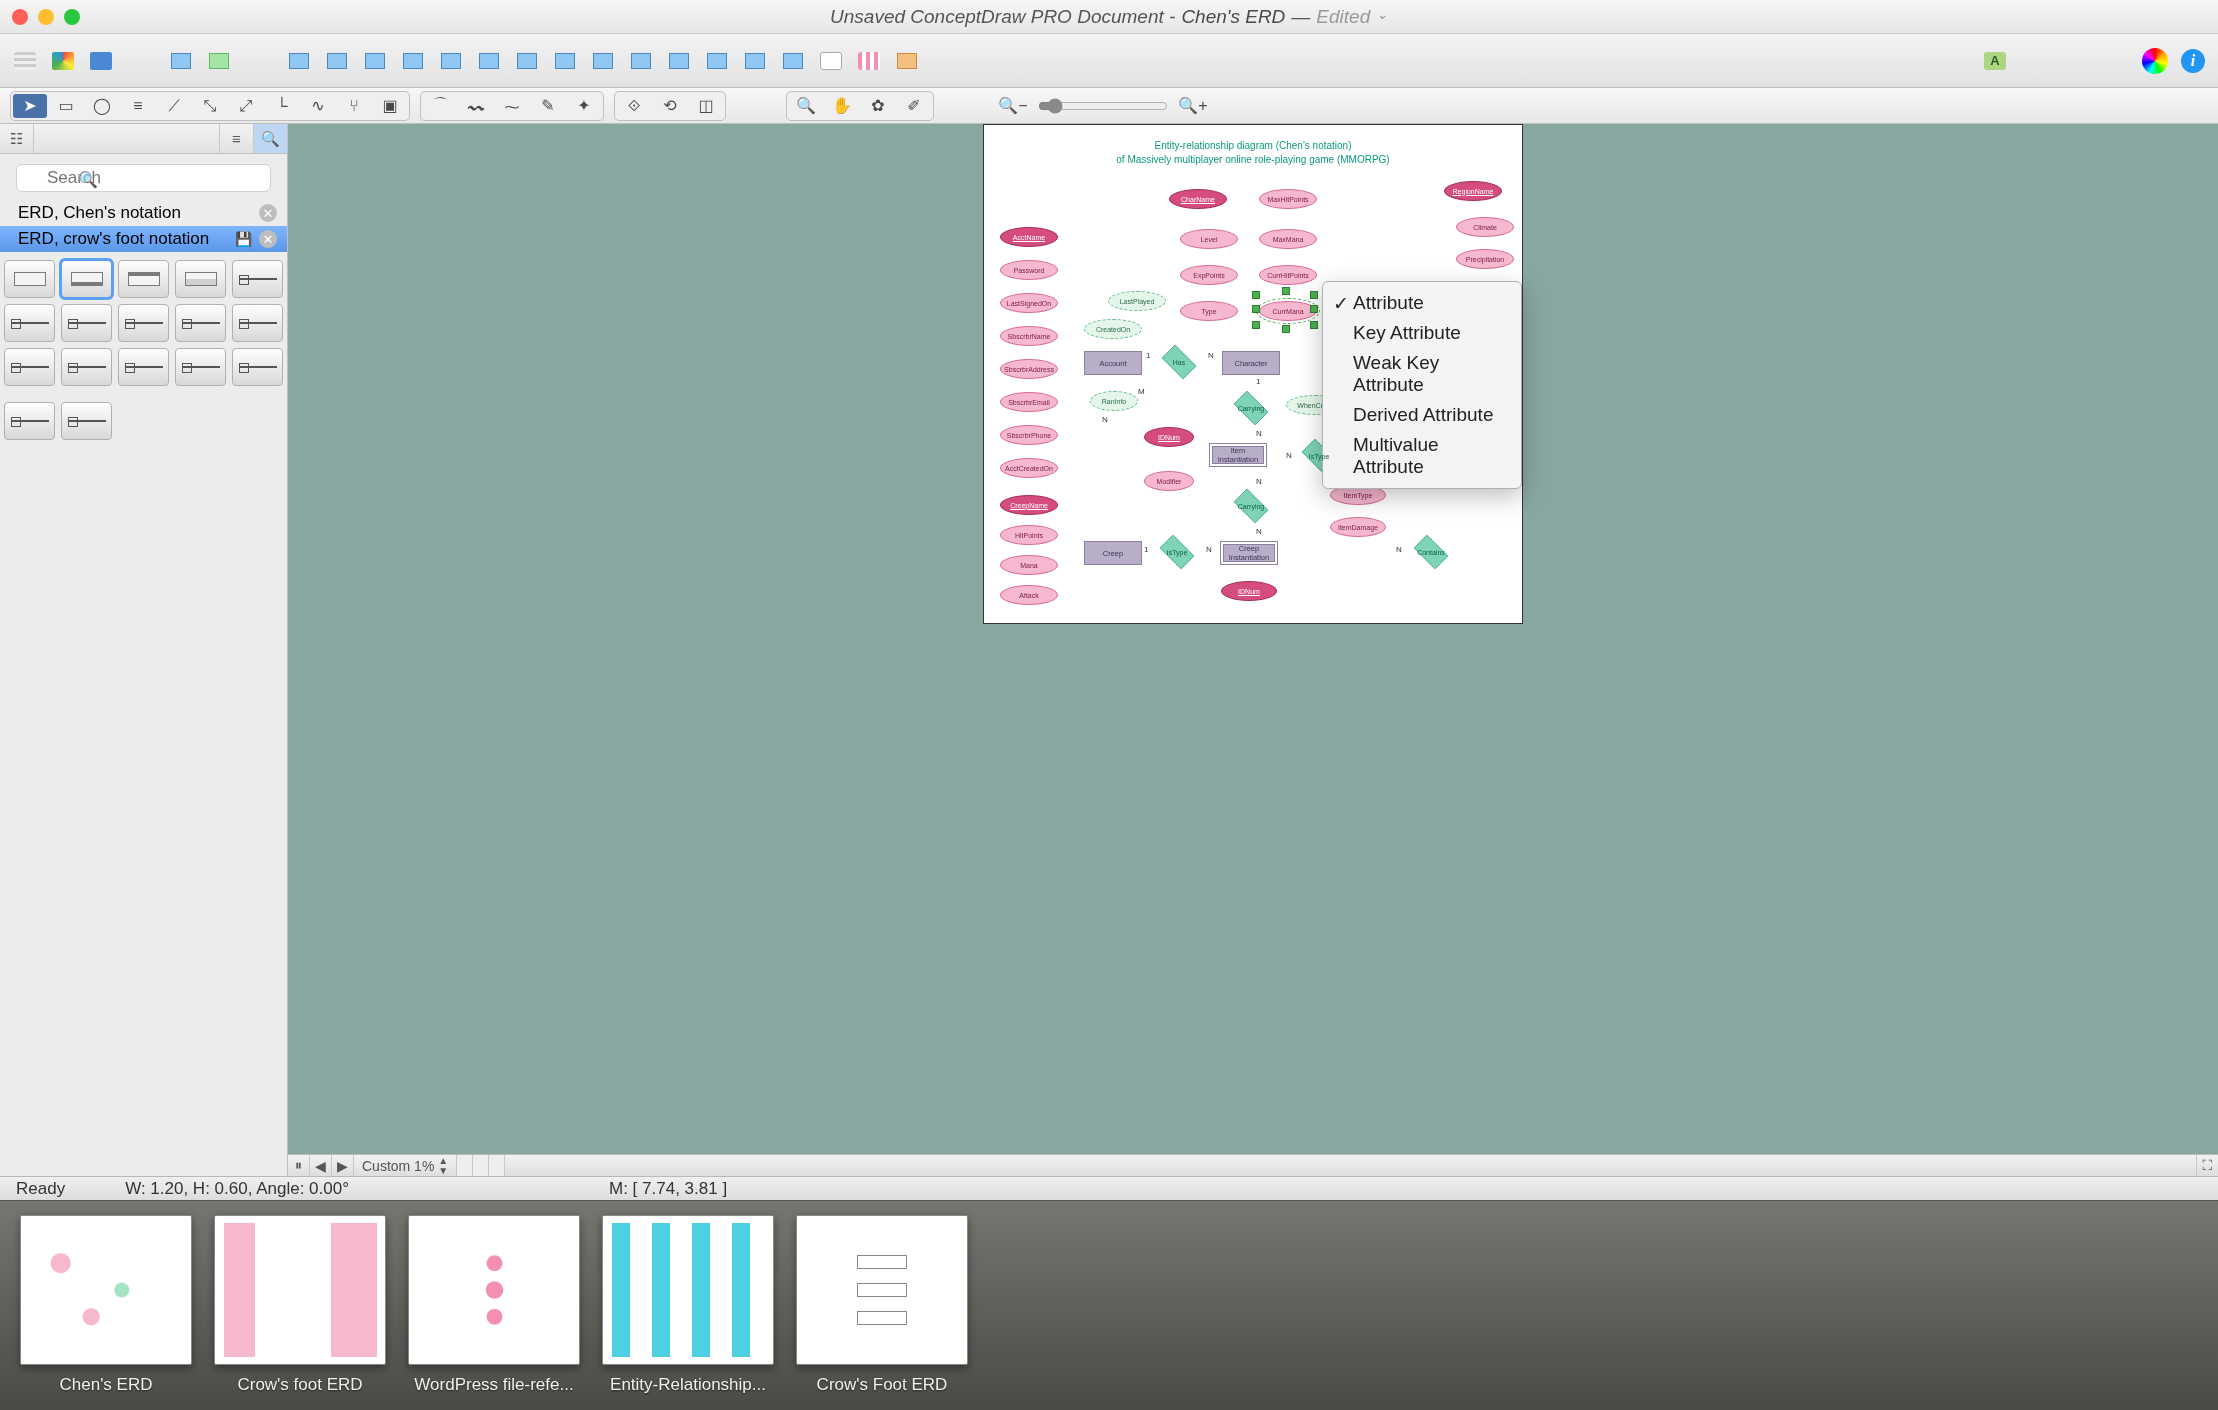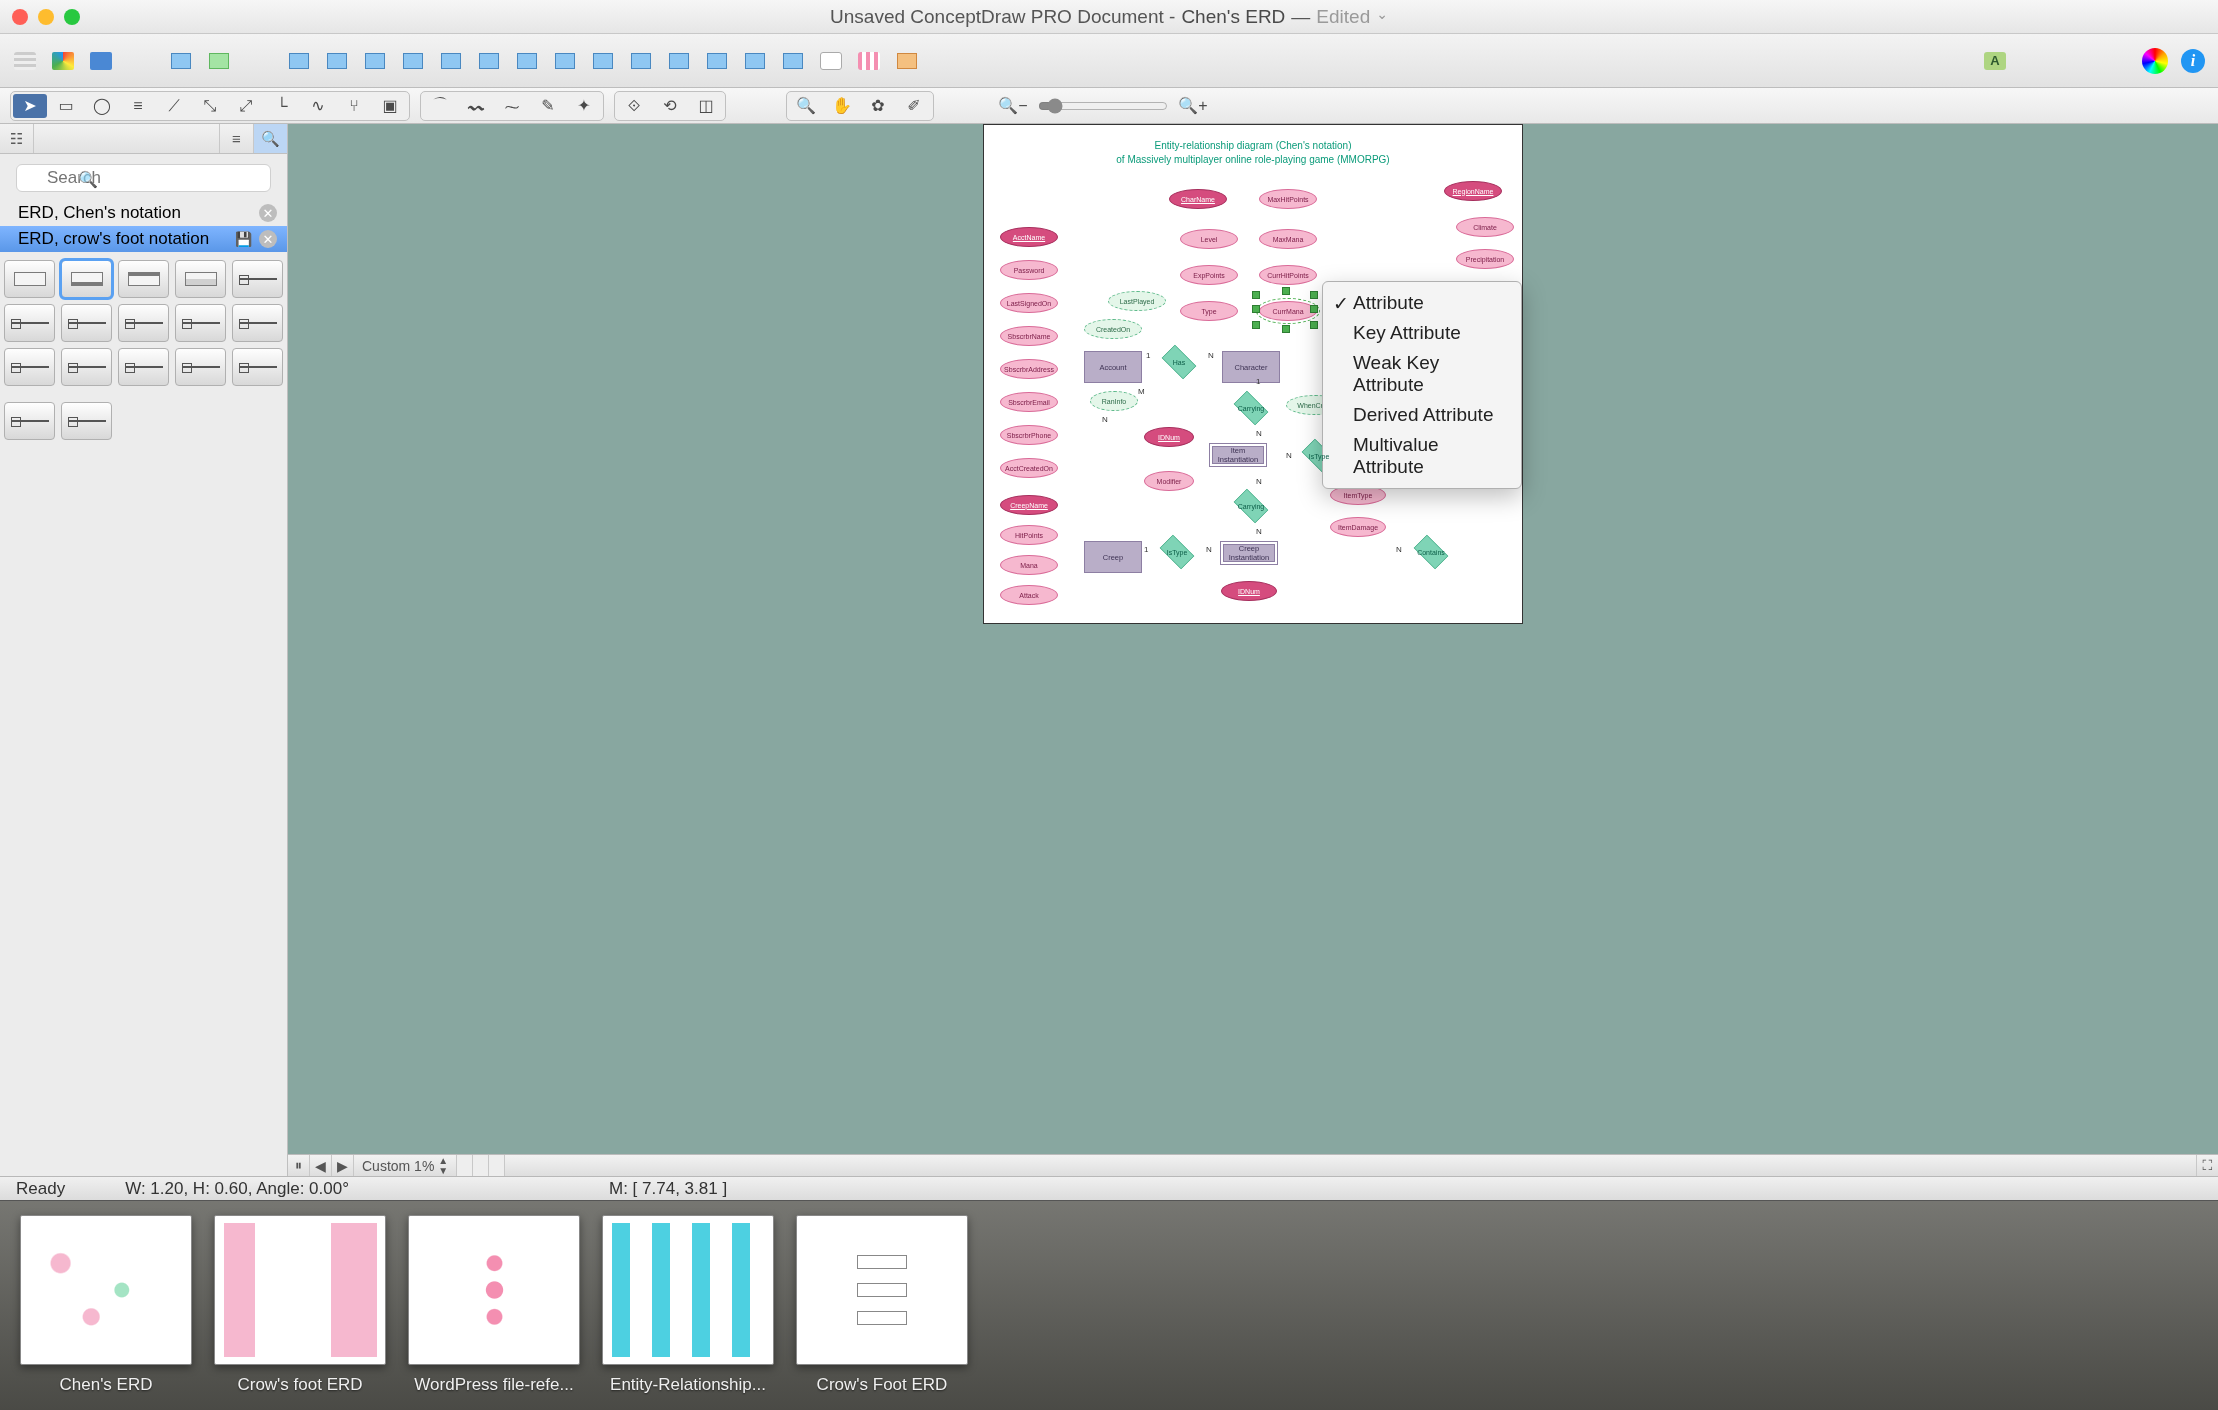"Unsaved ConceptDraw PRO Document -" .title-center { font-style: none -> italic }
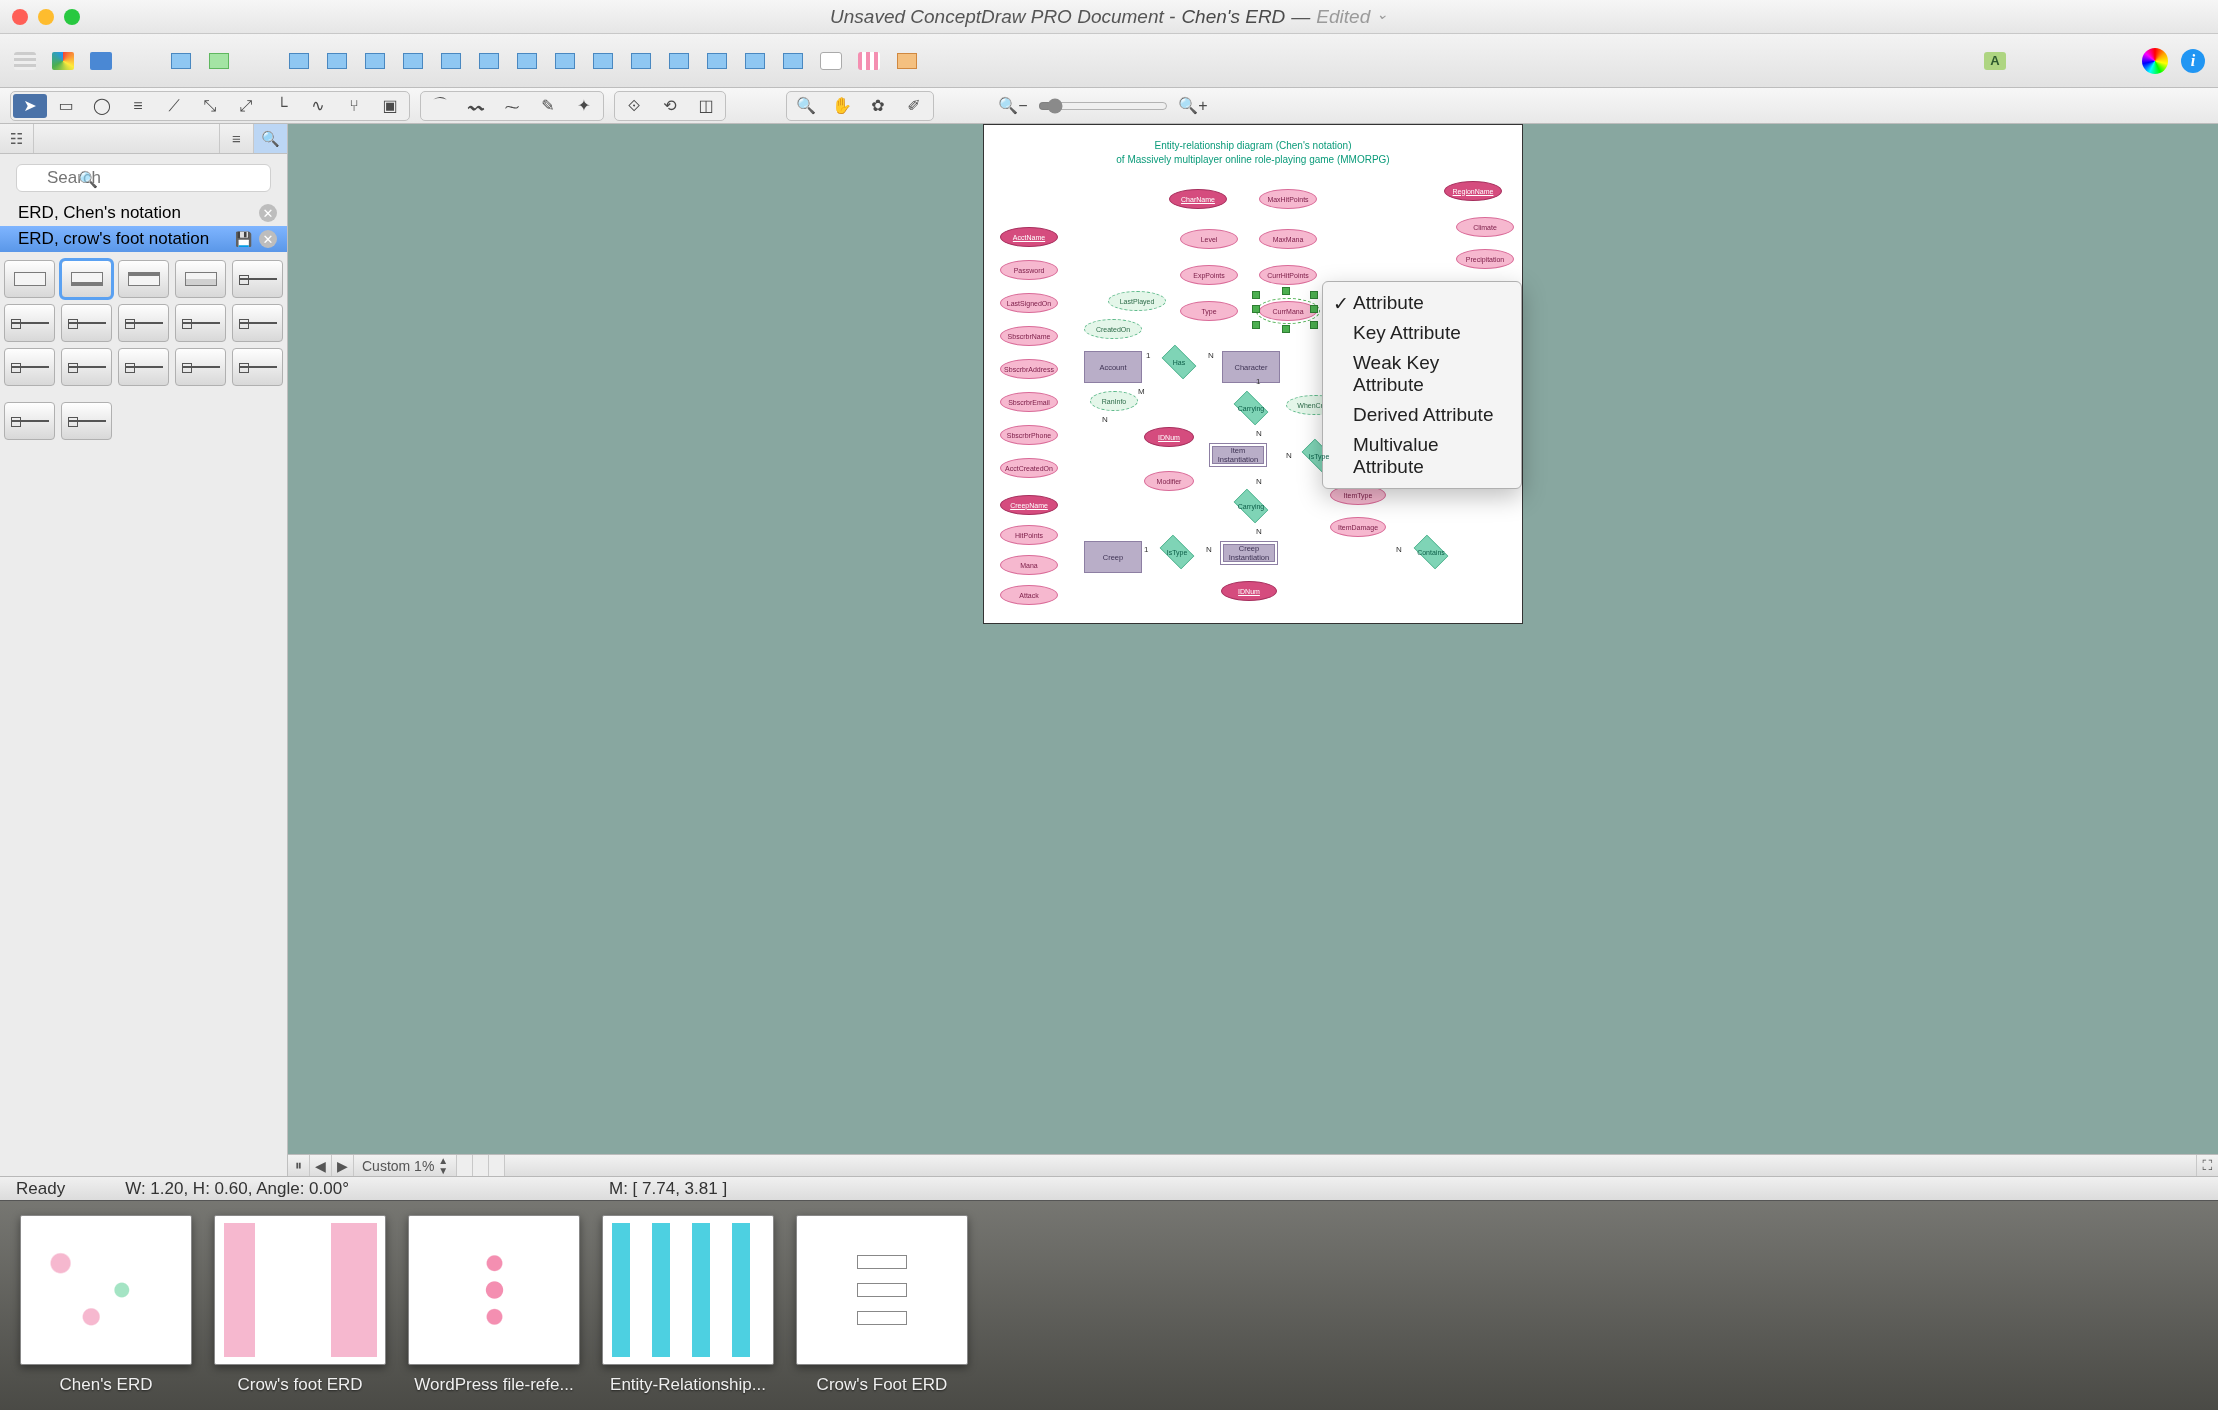"Account" .ent { height: 32px -> 24px }
